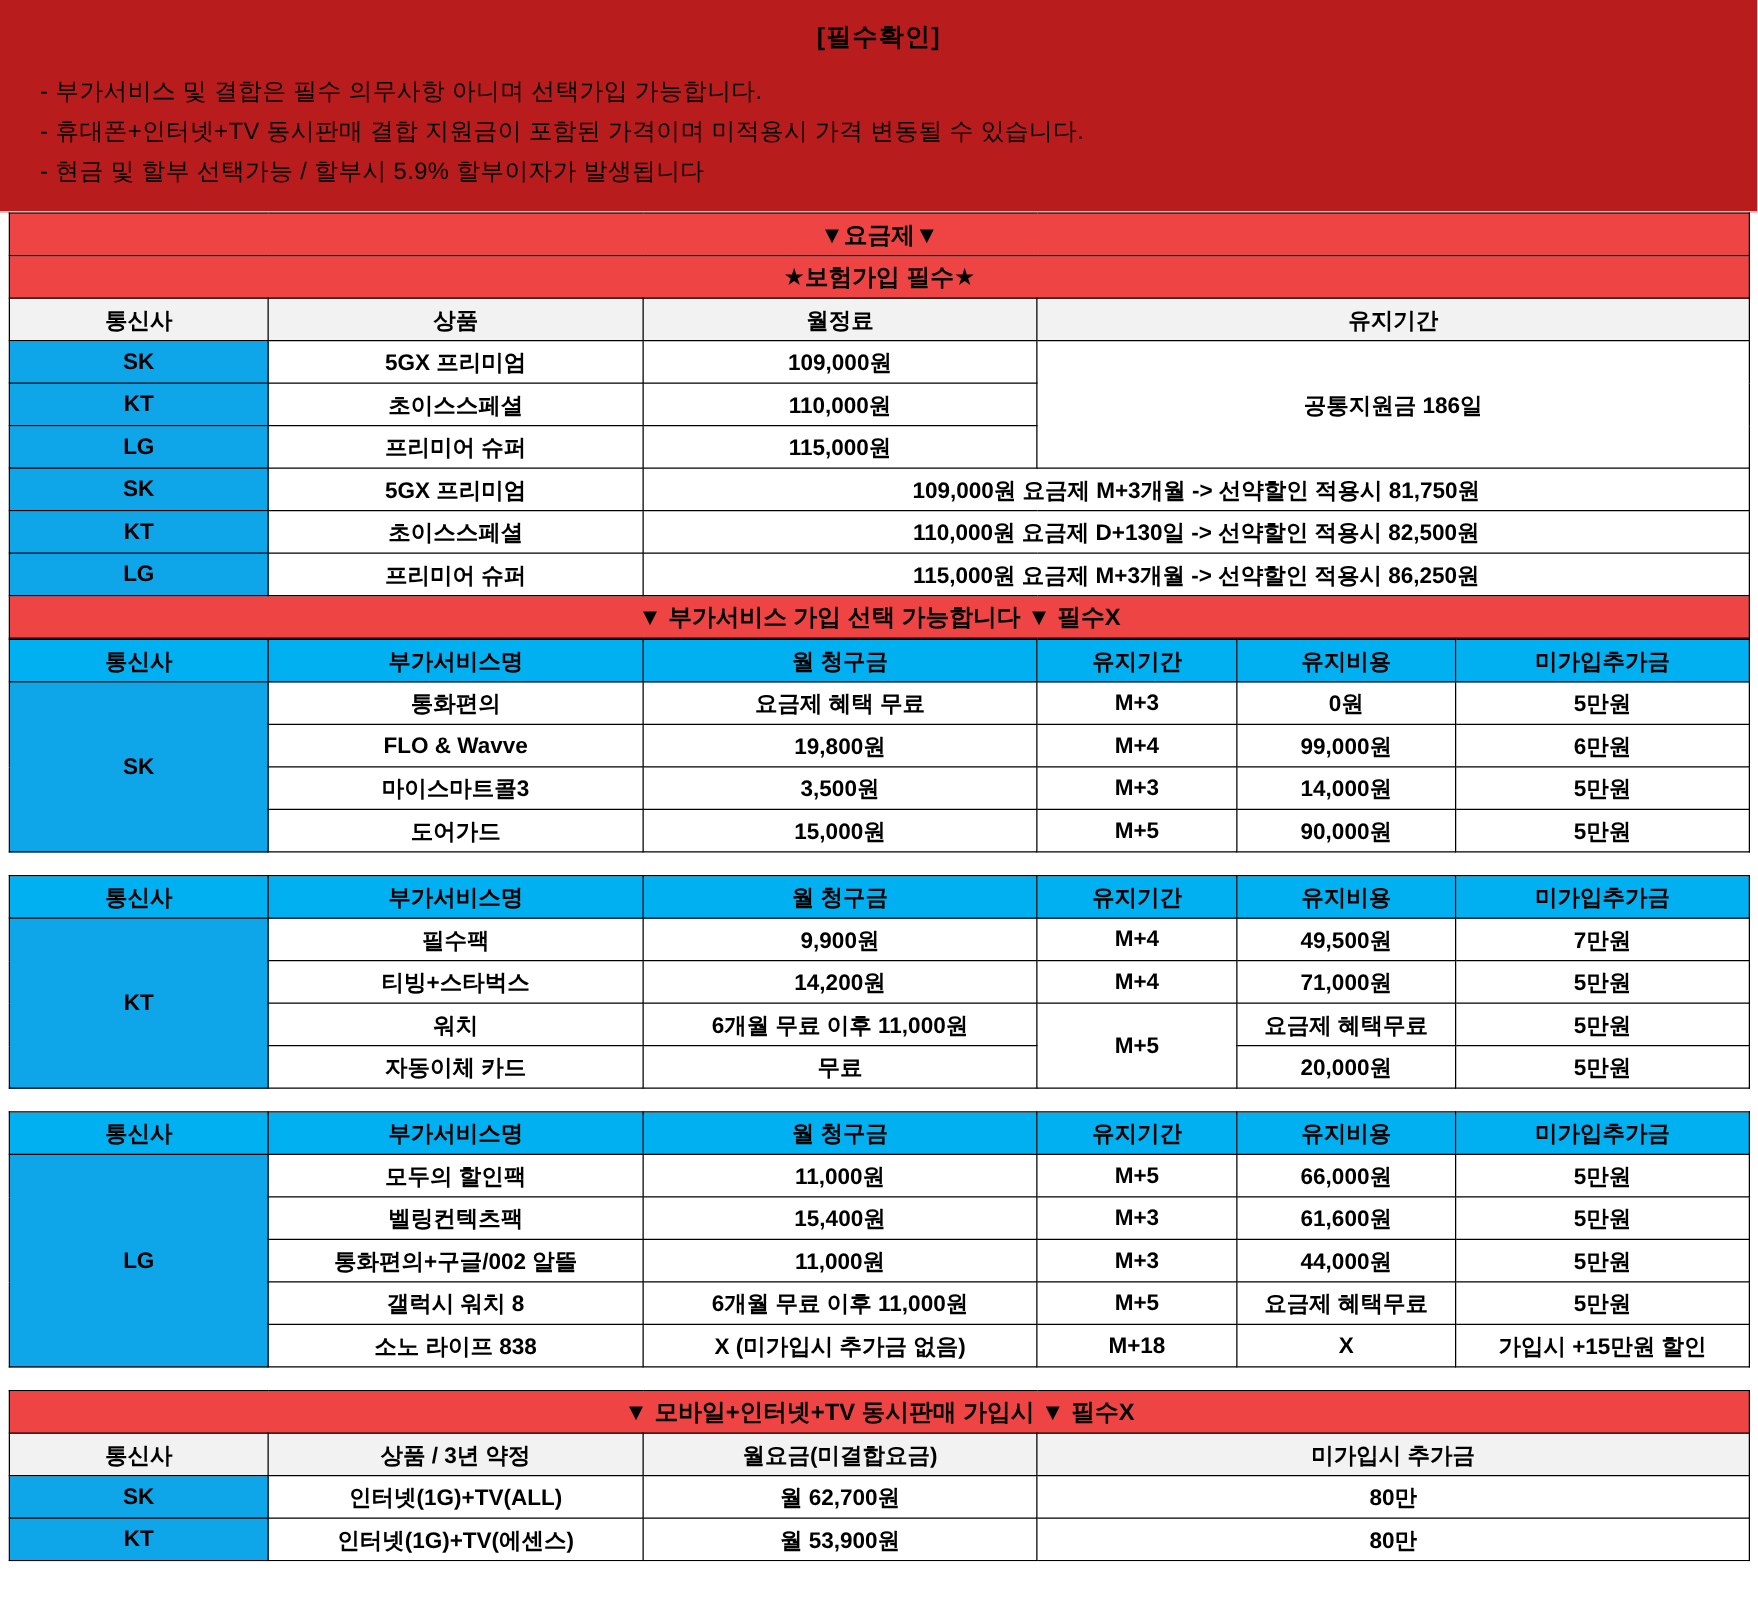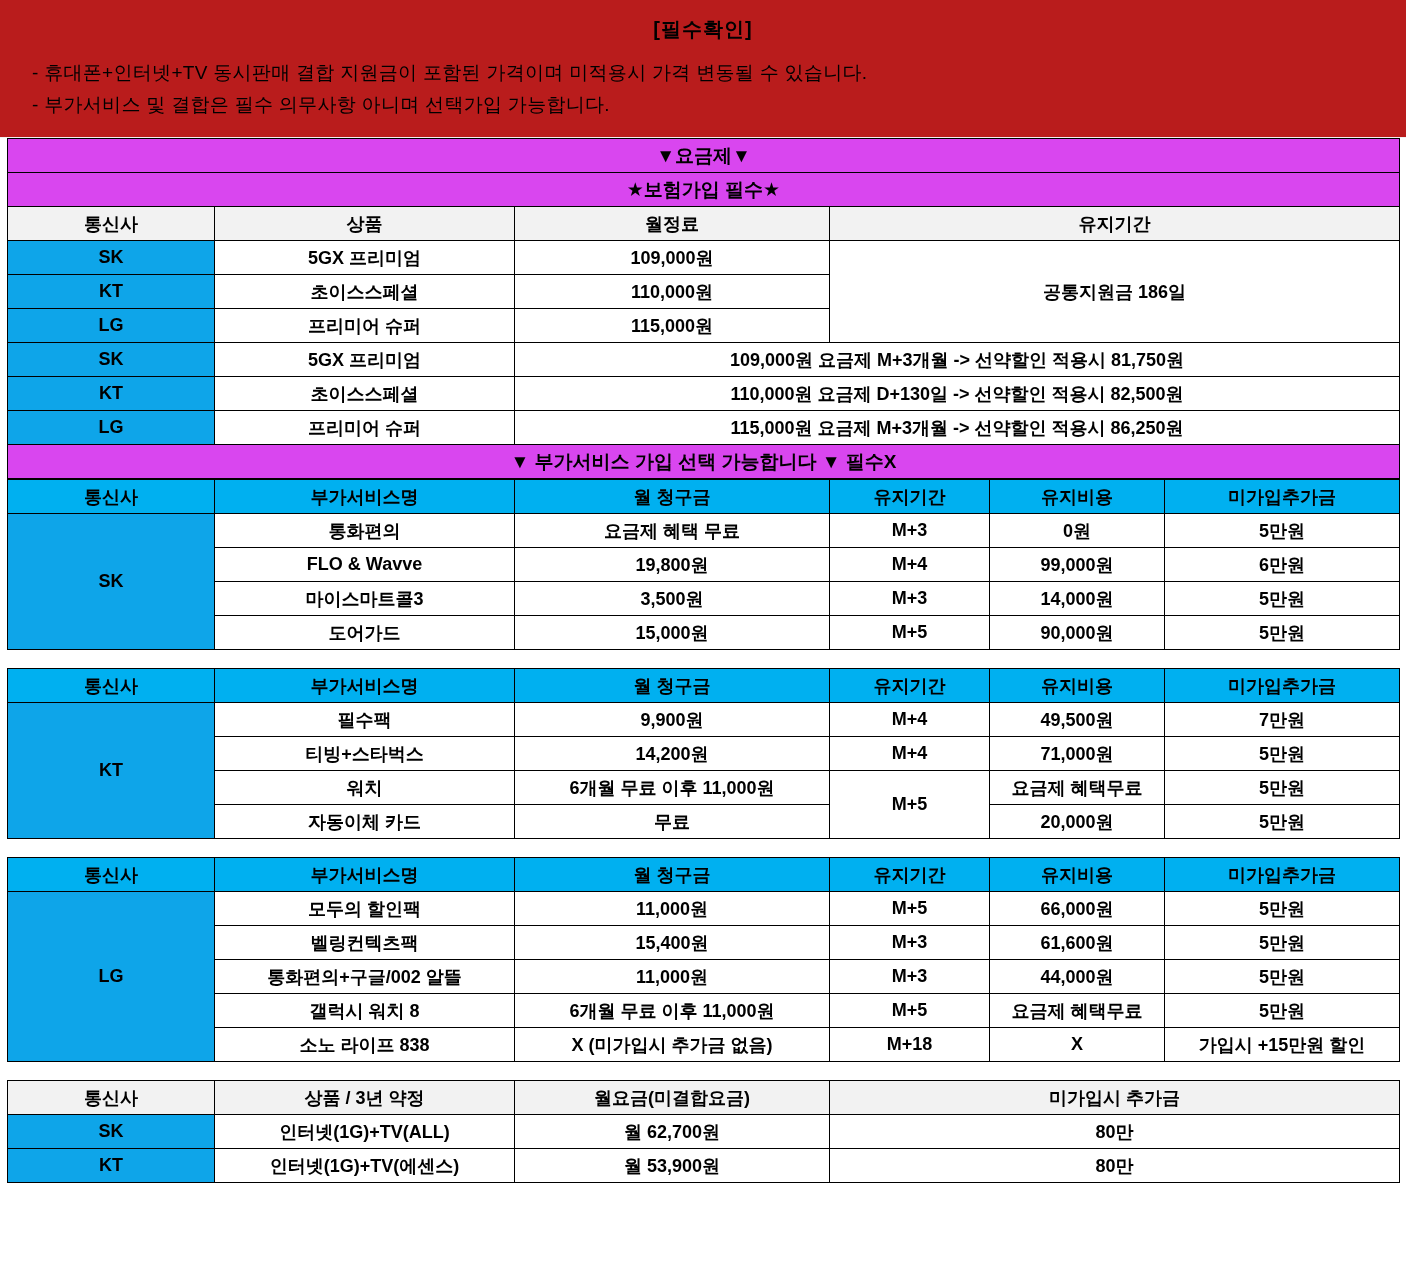"- 휴대폰+인터넷+TV 동시판매 결합 지원금이" div.notice-line { order: before "- 부가서비스 및 결합은 필수" -> after "- 부가서비스 및 결합은 필수" }
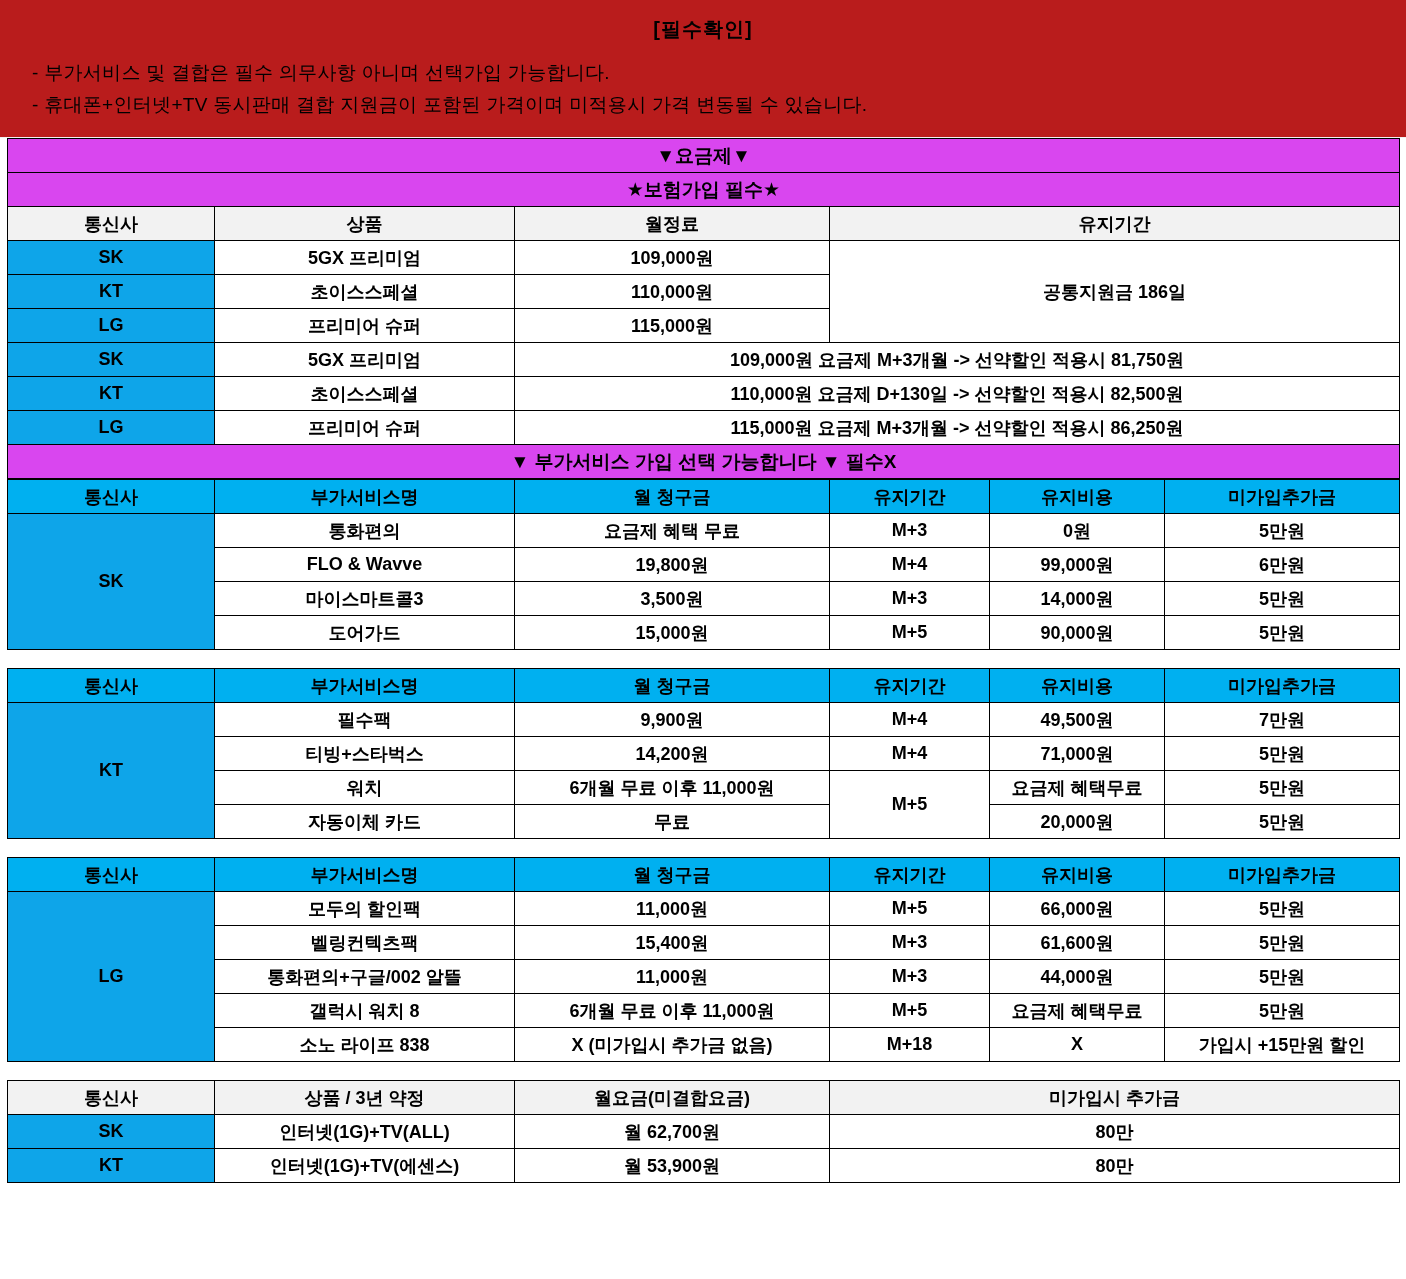"- 현금 및 할부 선택가능" div.notice-line { html: none -> <div>- 현금 및 할부 선택가능 / 할부시 5.9% 할부이자가 발생됩니다</div> }
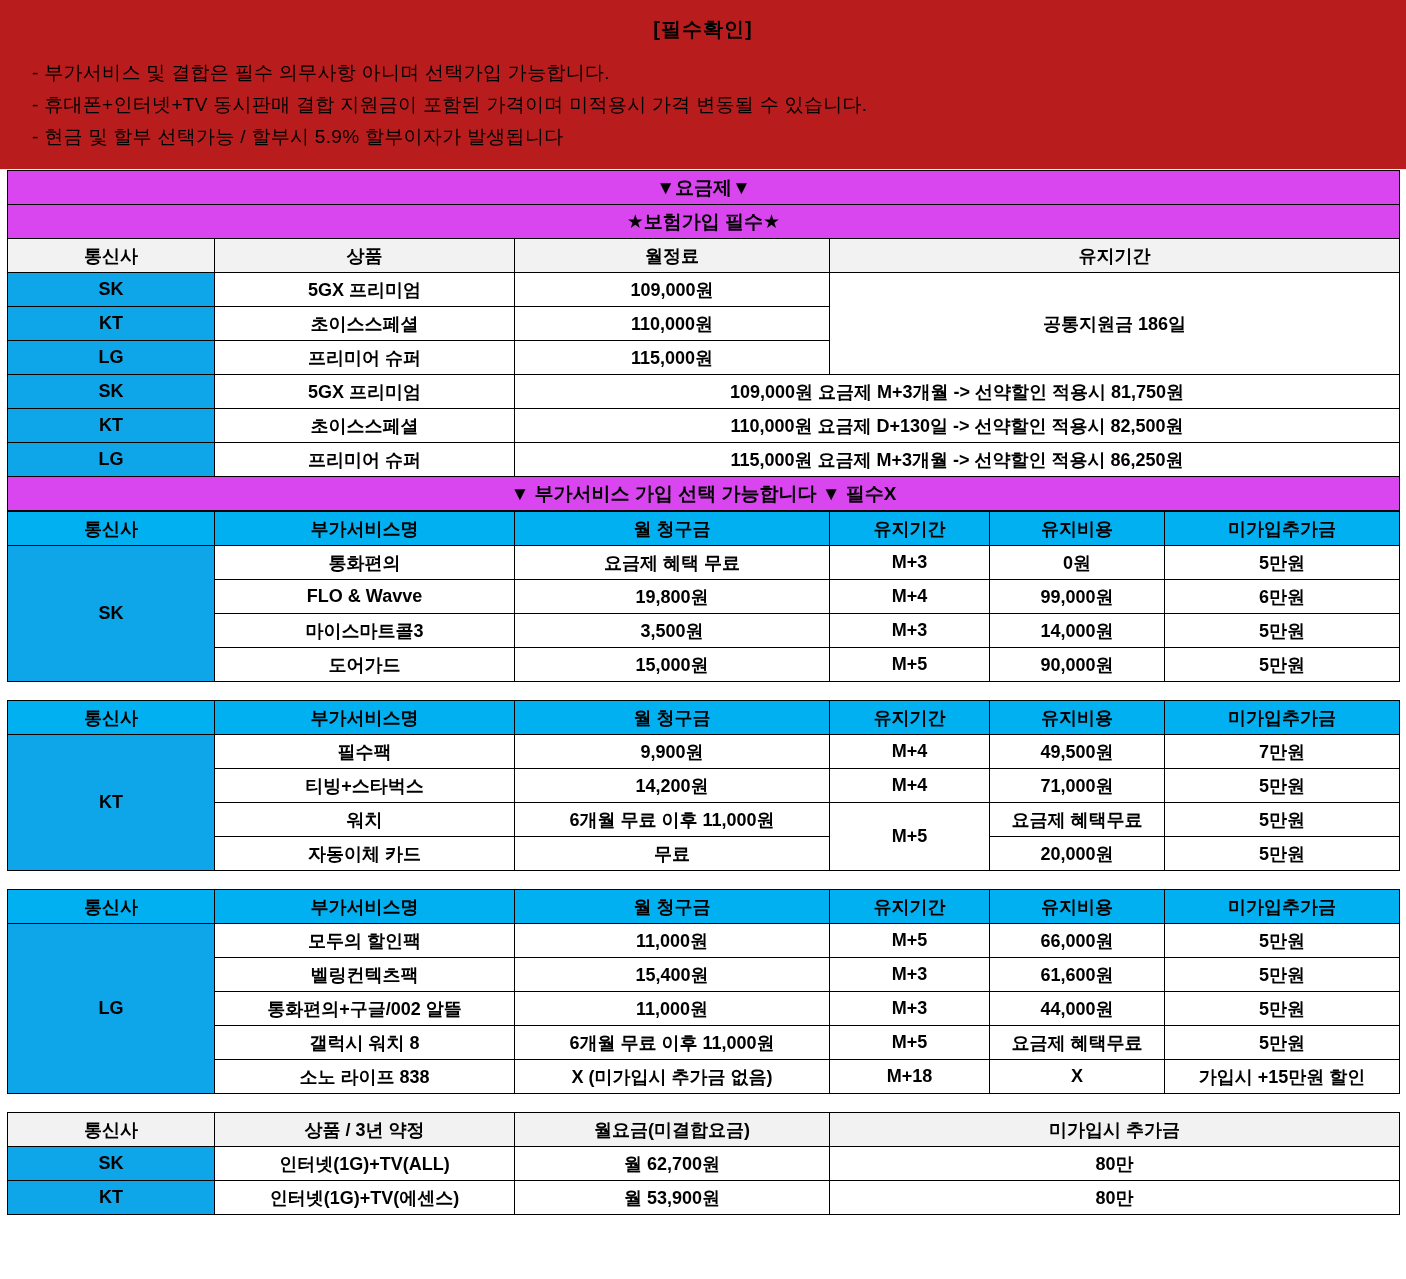"▼요금제▼" td.yellow { background: #d946ef -> #ef4444 }
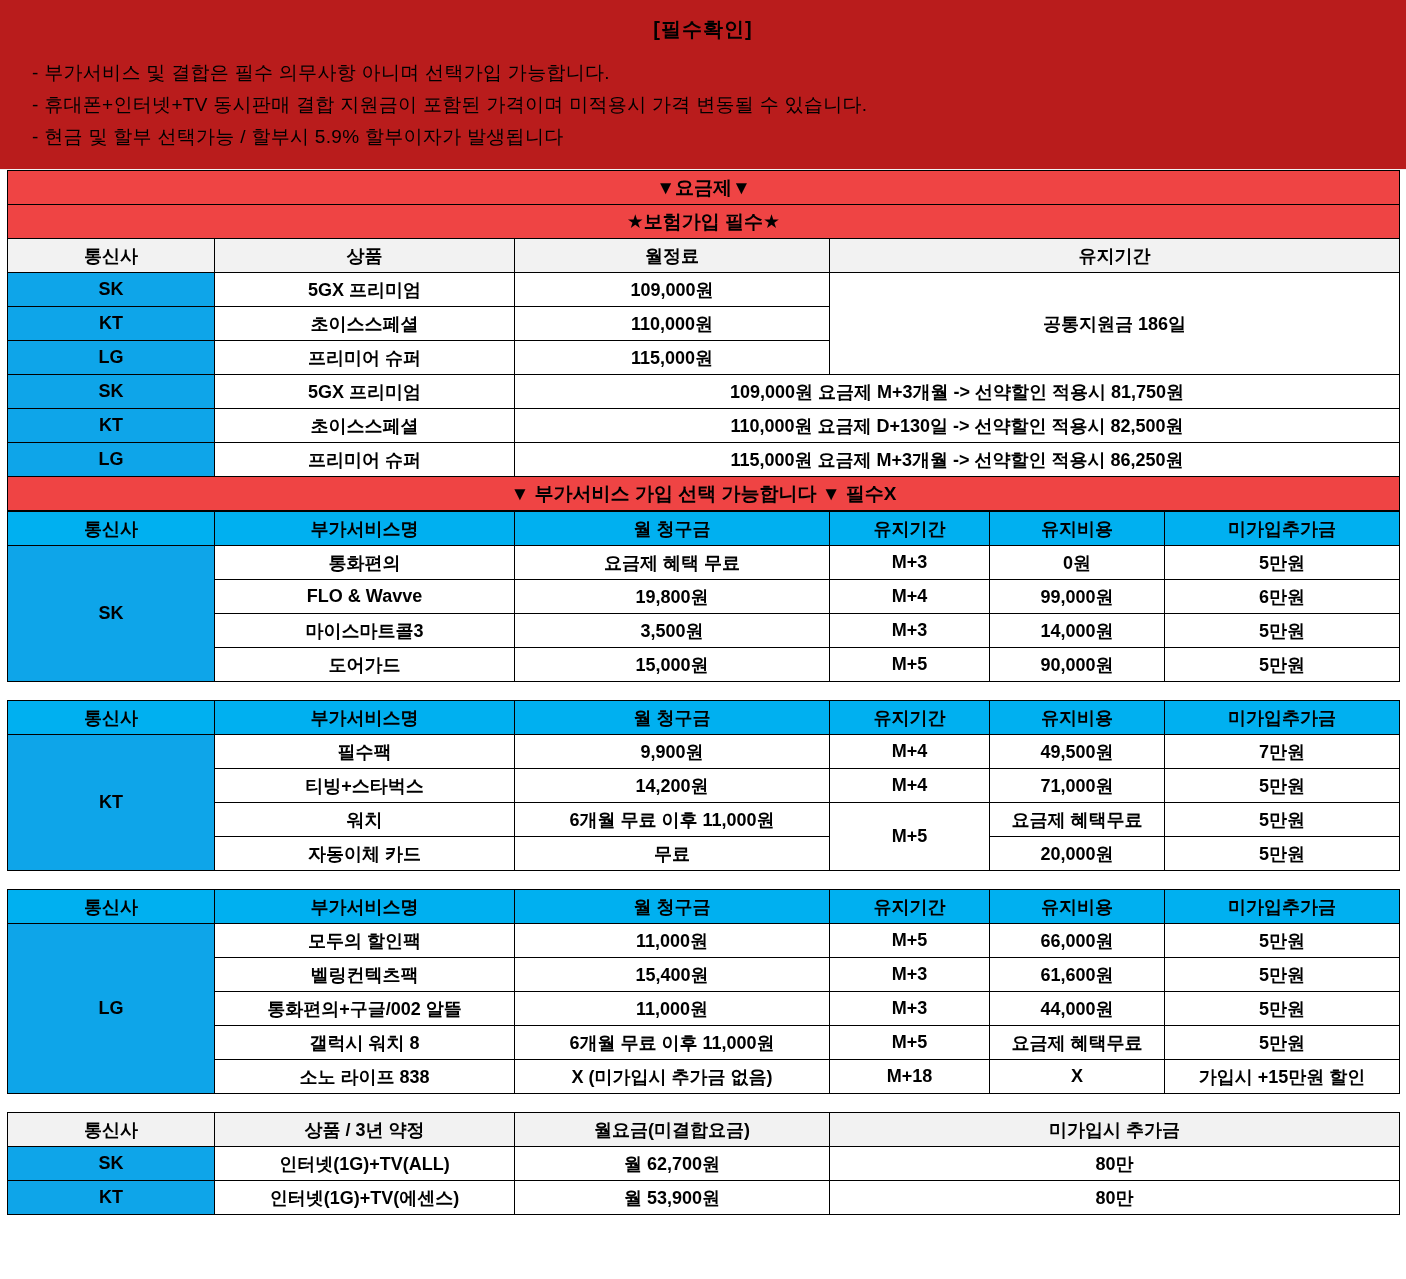"▼ 모바일+인터넷+TV 동시판매 가입시 ▼" tr { html: none -> <tr> <td>▼ 모바일+인터넷+TV 동시판매 가입시 ▼ 필수X</td> </tr> }
